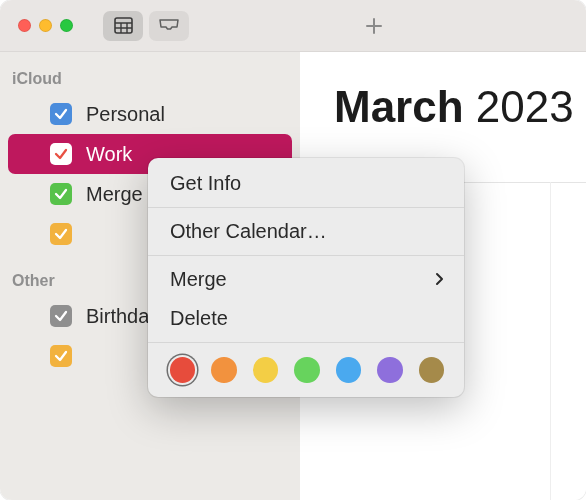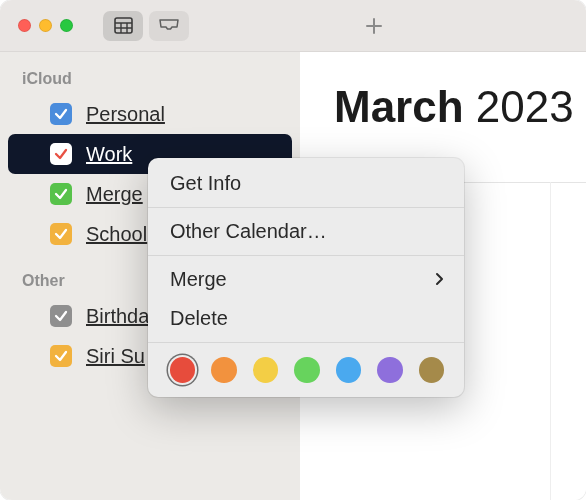"iCloud" .section-header { padding: 4px 22px 6px -> 4px 12px 6px }
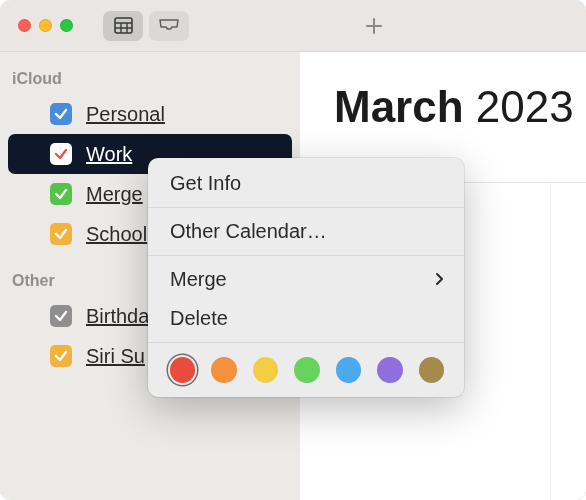"Personal" .cal-item { text-decoration: underline -> none }
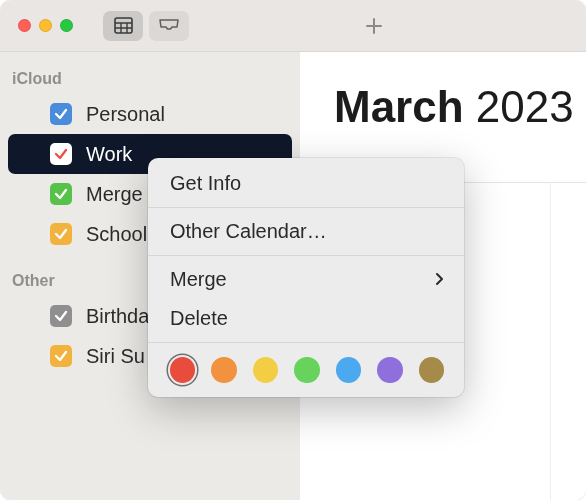"Work" .cal-item.selected { background: #0f172a -> #be185d }
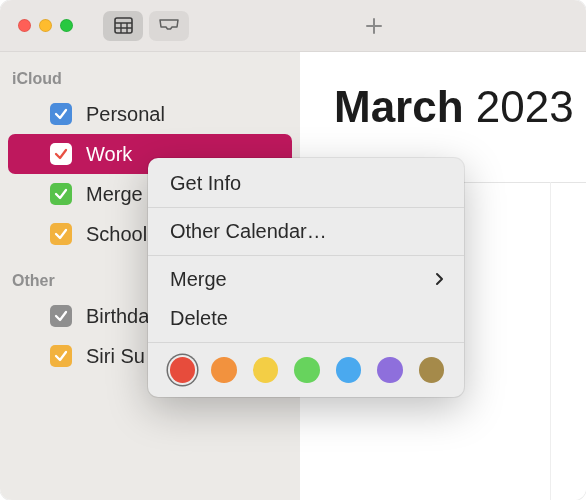"School" span { html: <span>School</span> -> none }
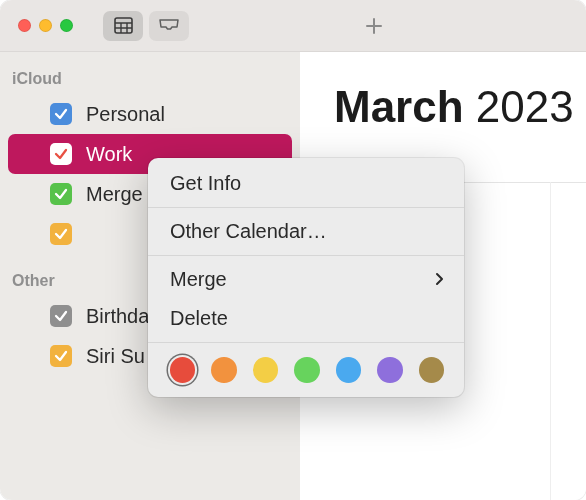"Siri Su" span { html: <span>Siri Su</span> -> none }
